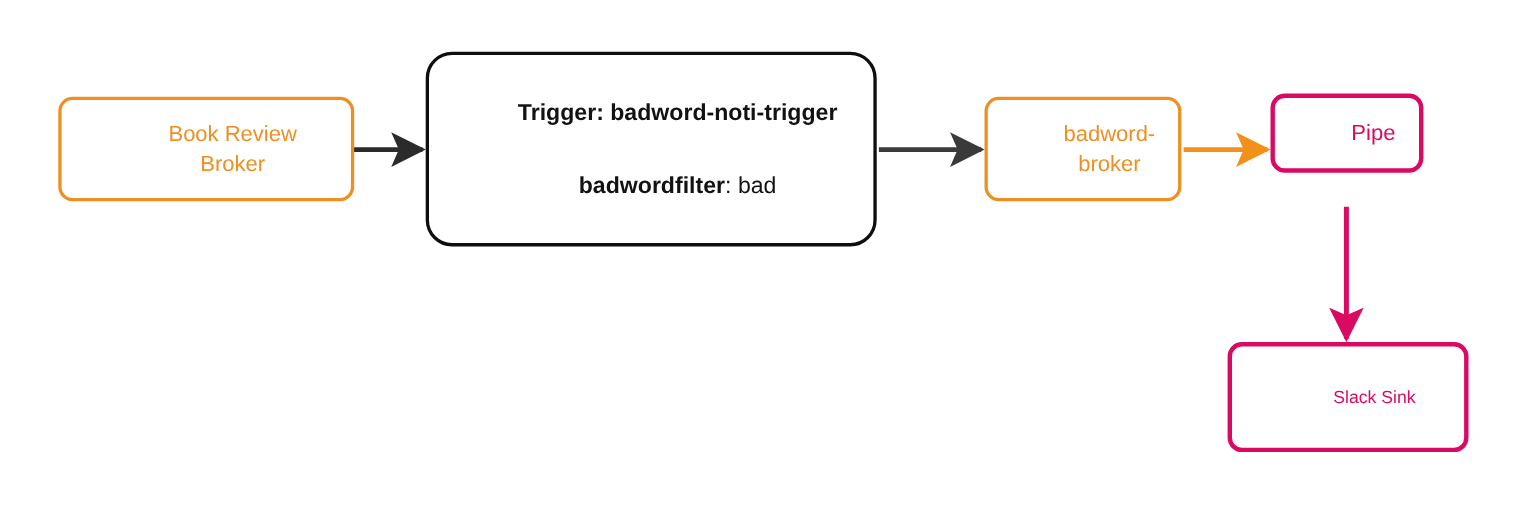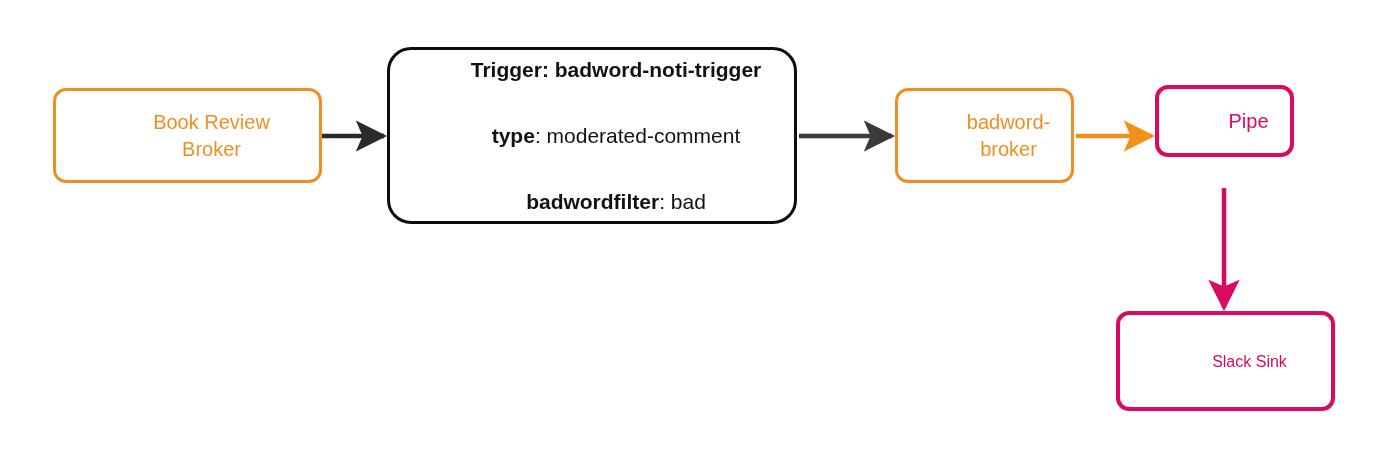"type: moderated-comment" span.line { html: <span> <span>type</span><span>: moderated-comment</span> </span> -> none }
